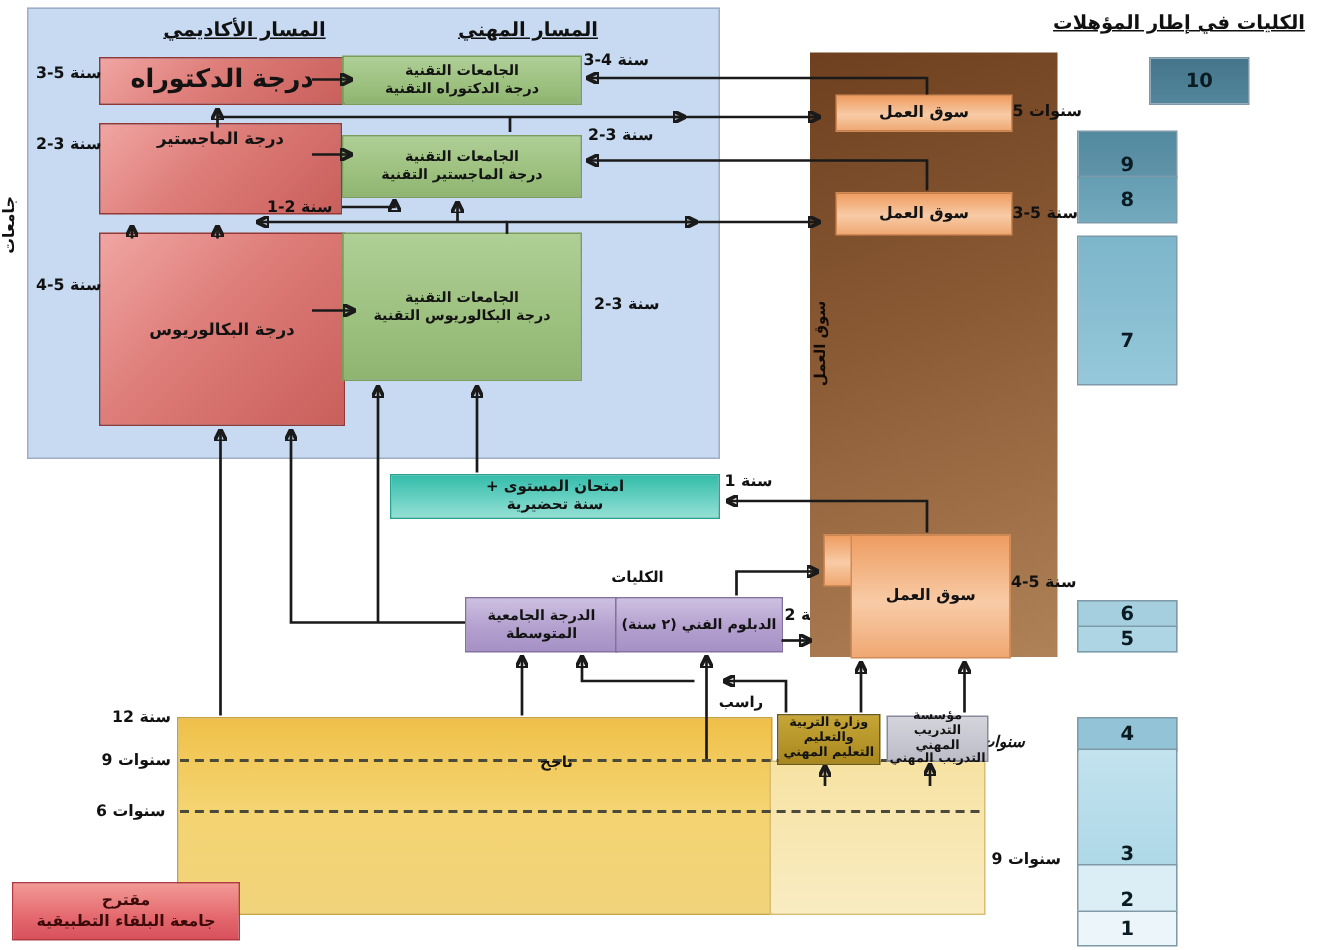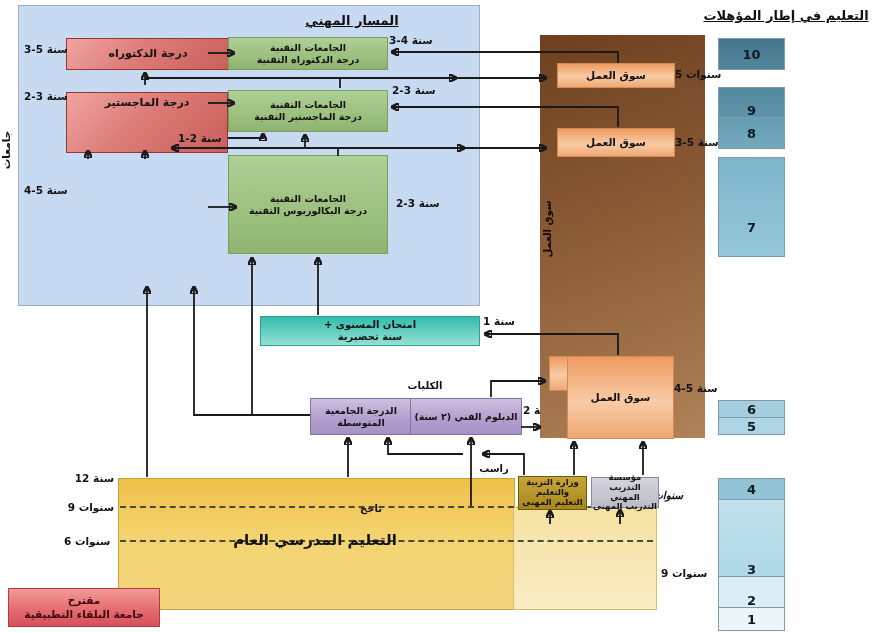"المسار الأكاديمي" div.title { html: none -> <div>المسار الأكاديمي</div> }
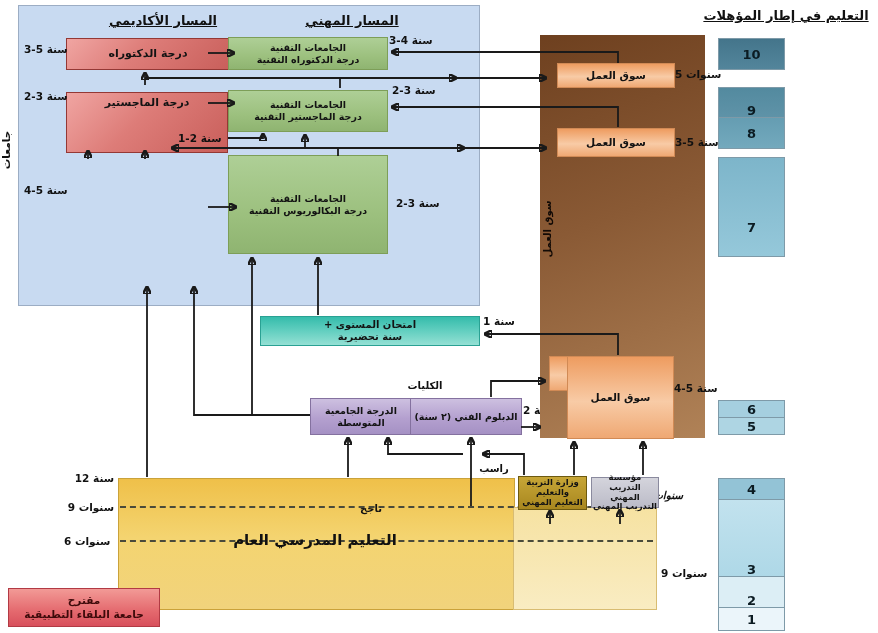"التعليم في إطار المؤهلات" div.title { text: التعليم -> الكليات }
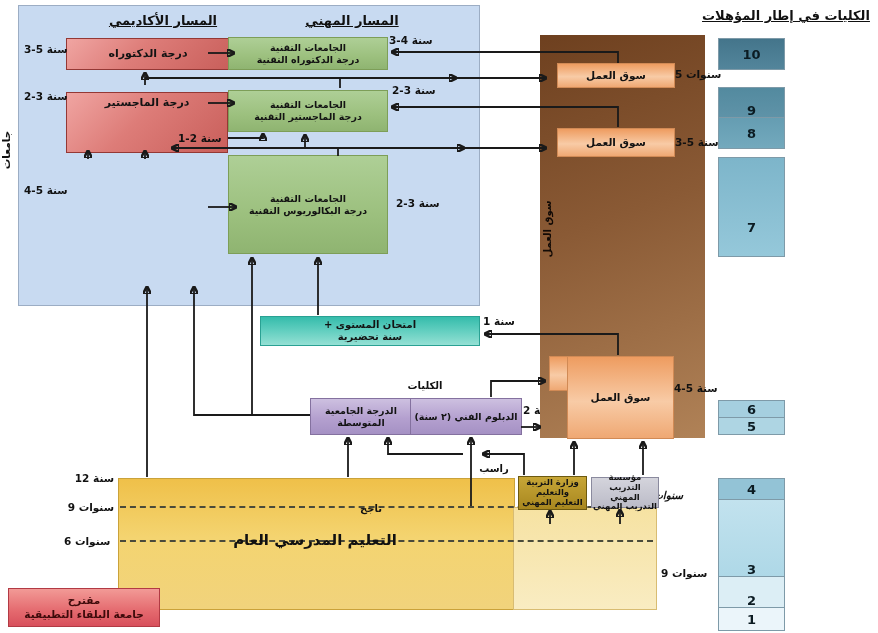"درجة الدكتوراه" div.box { font-size: 11px -> 17px }
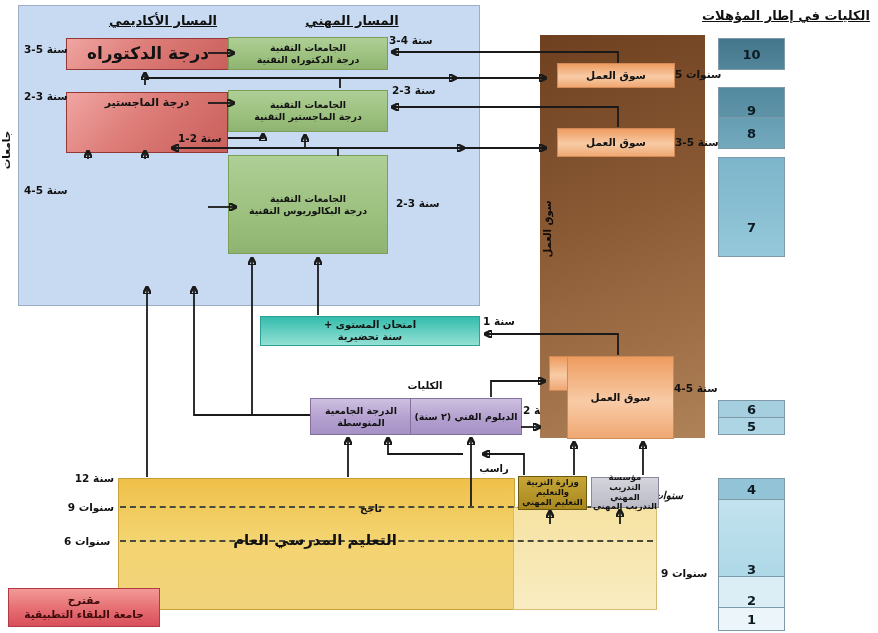"10" div.lv { margin-left: none -> 48px }
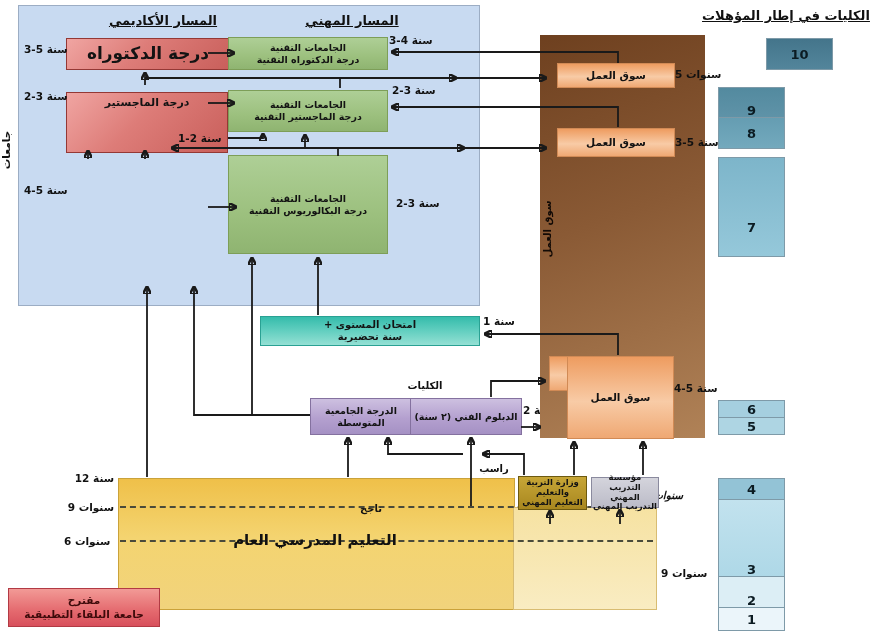"درجة الماجستير" div.box { top: 92px -> 82px }
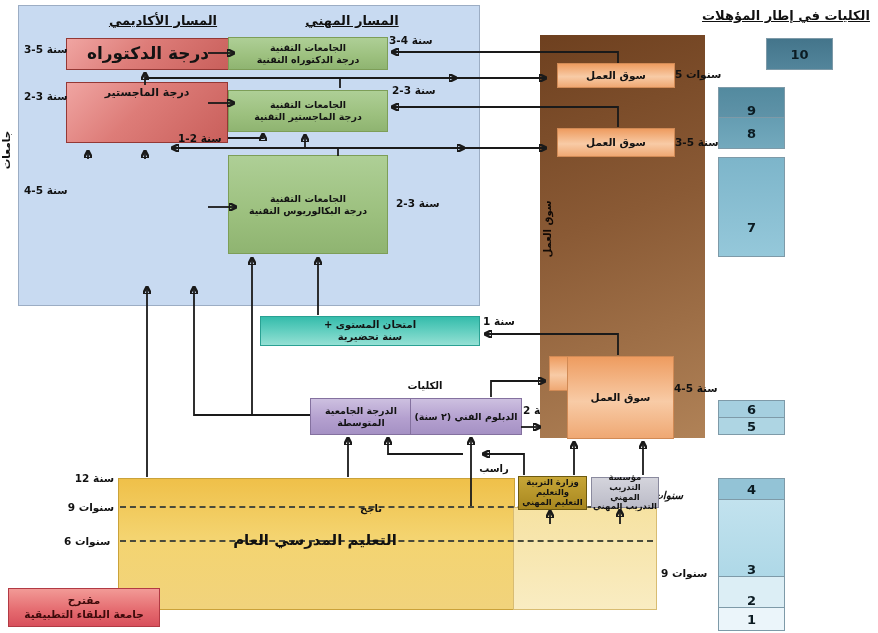"درجة البكالوريوس" div.box { html: none -> <div> <span>درجة البكالوريوس</span> </div> }
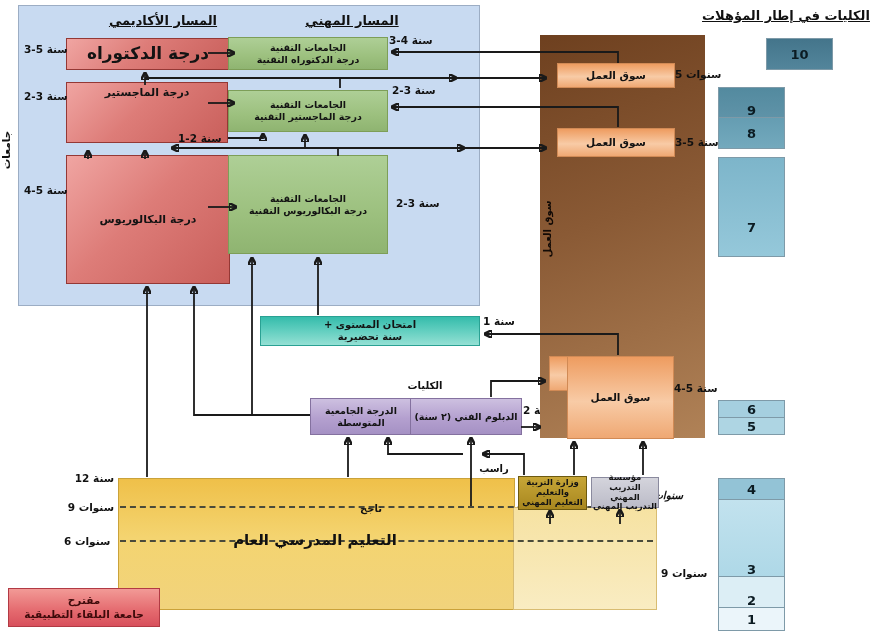"التعليم المدرسي العام" div.abs { html: <div>التعليم المدرسي العام</div> -> none }
